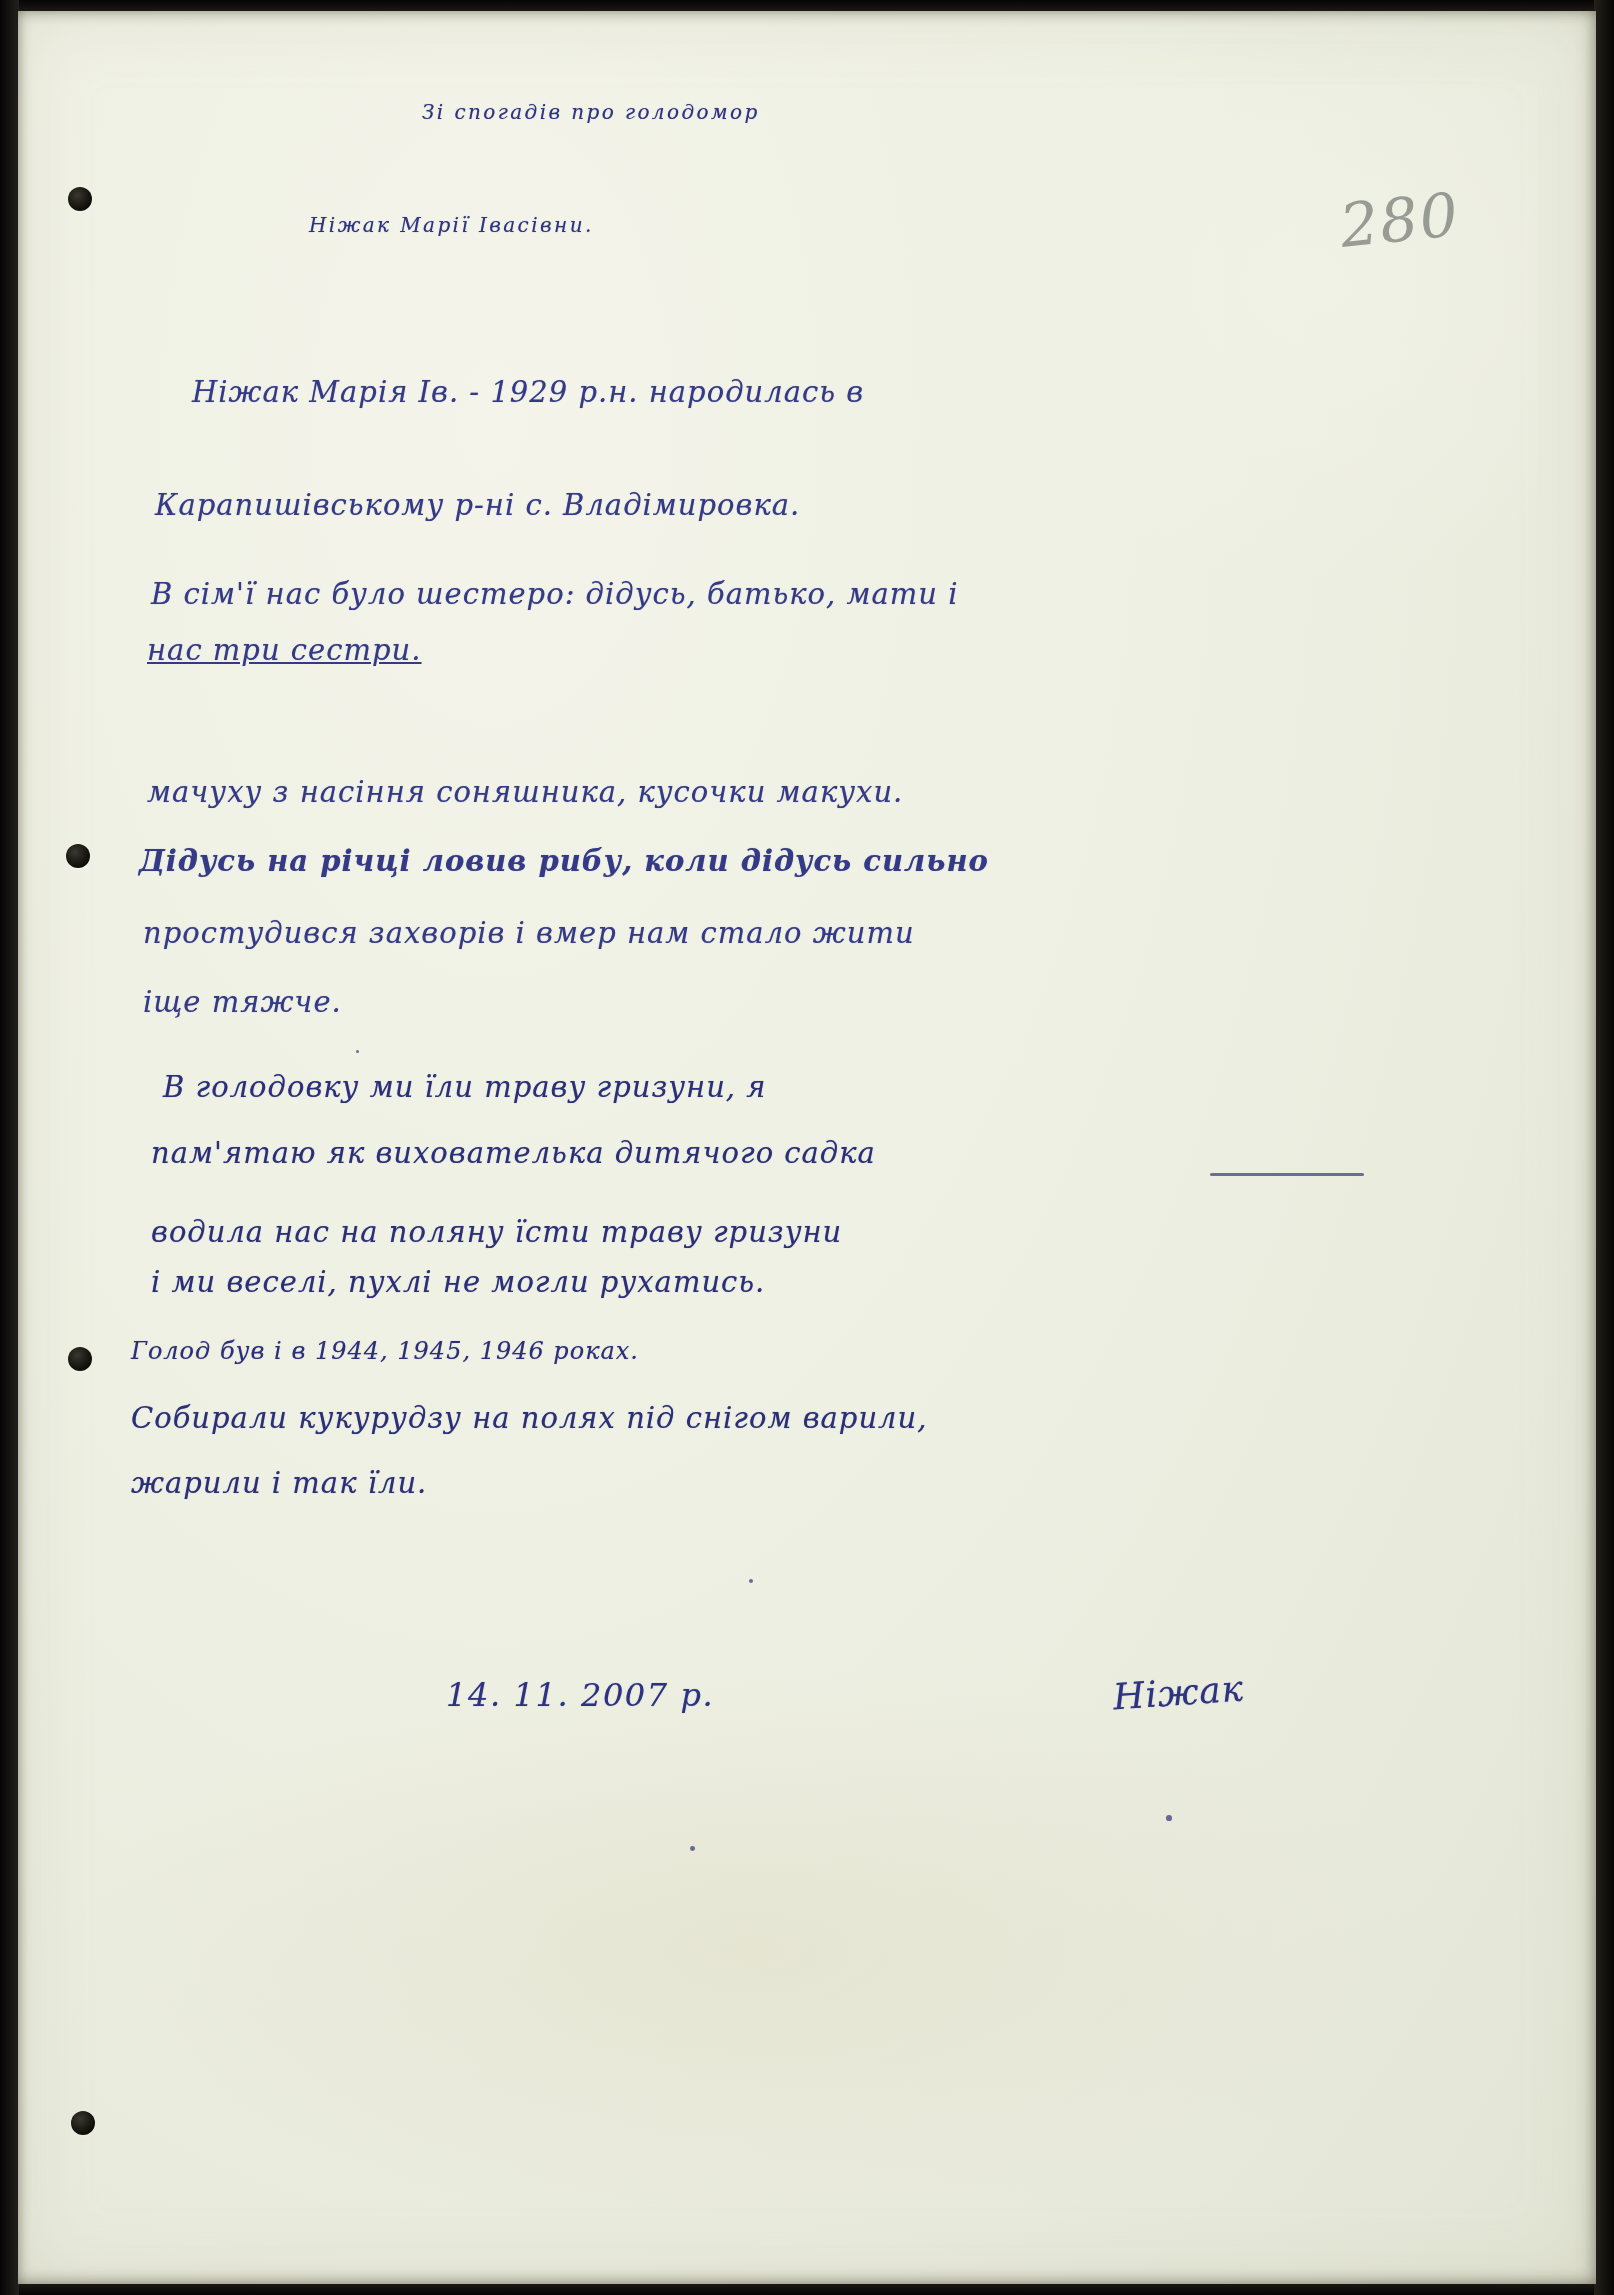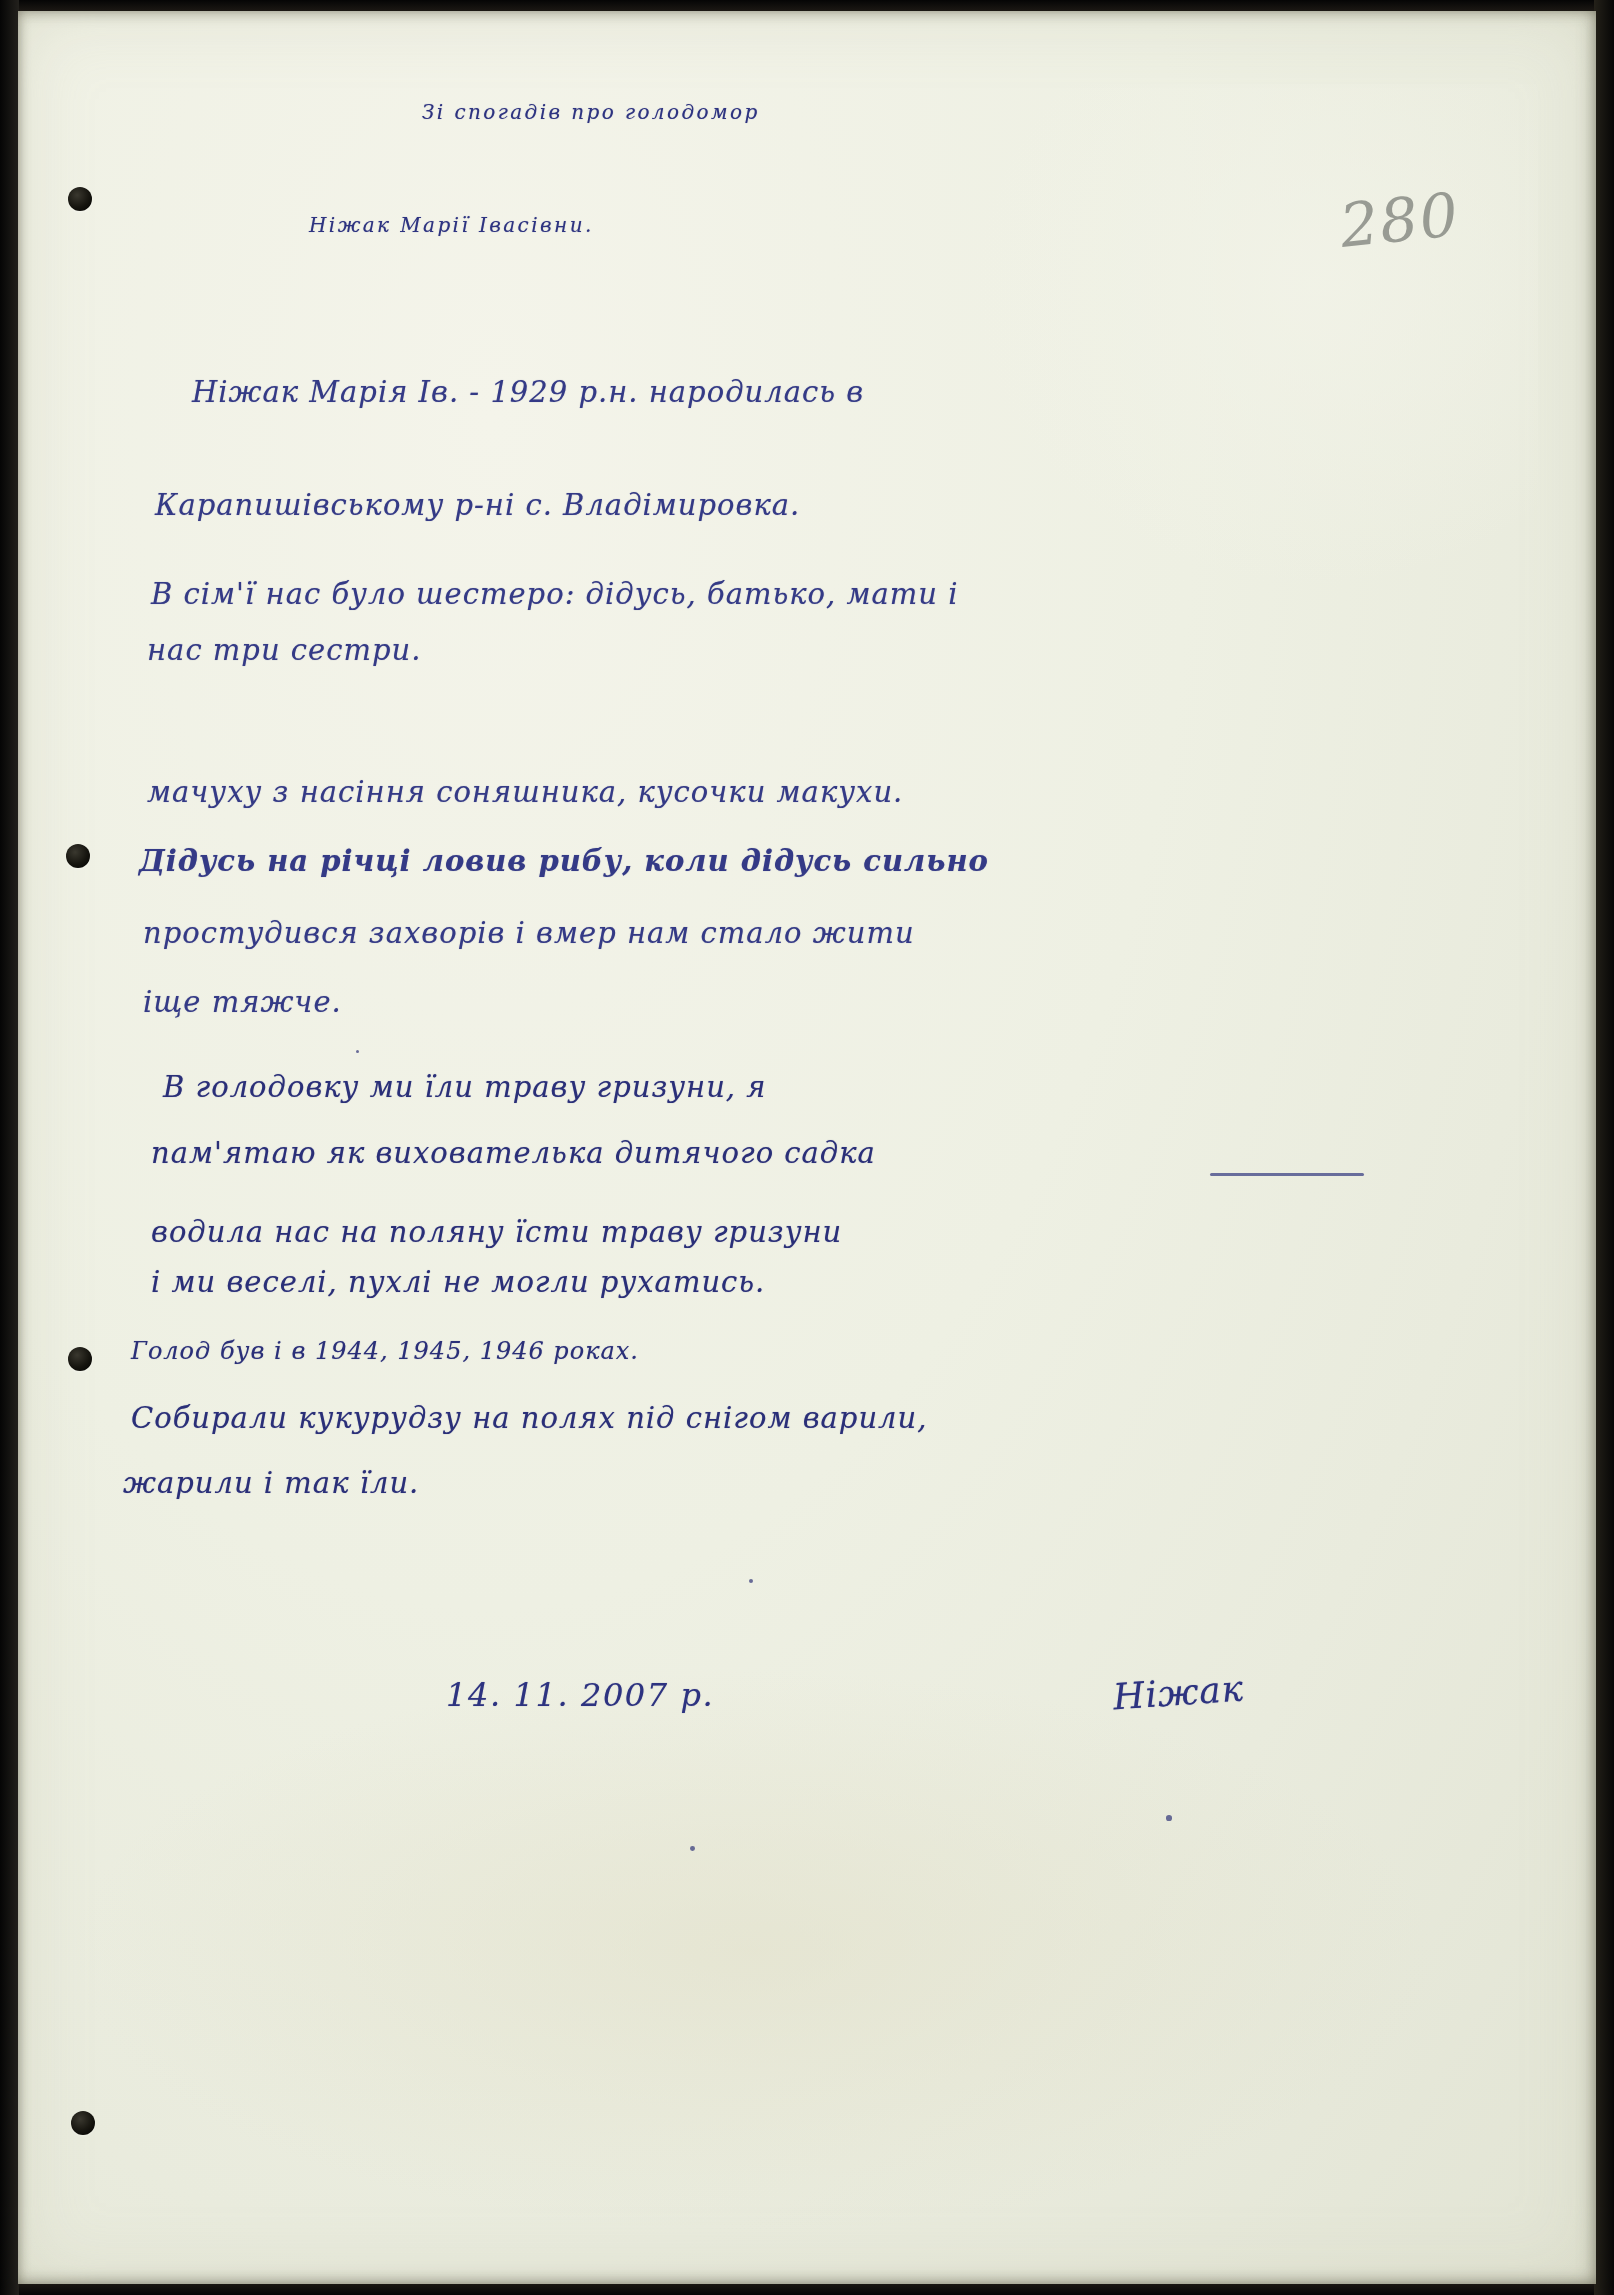"нас три сестри." div.hand { text-decoration: none -> underline }
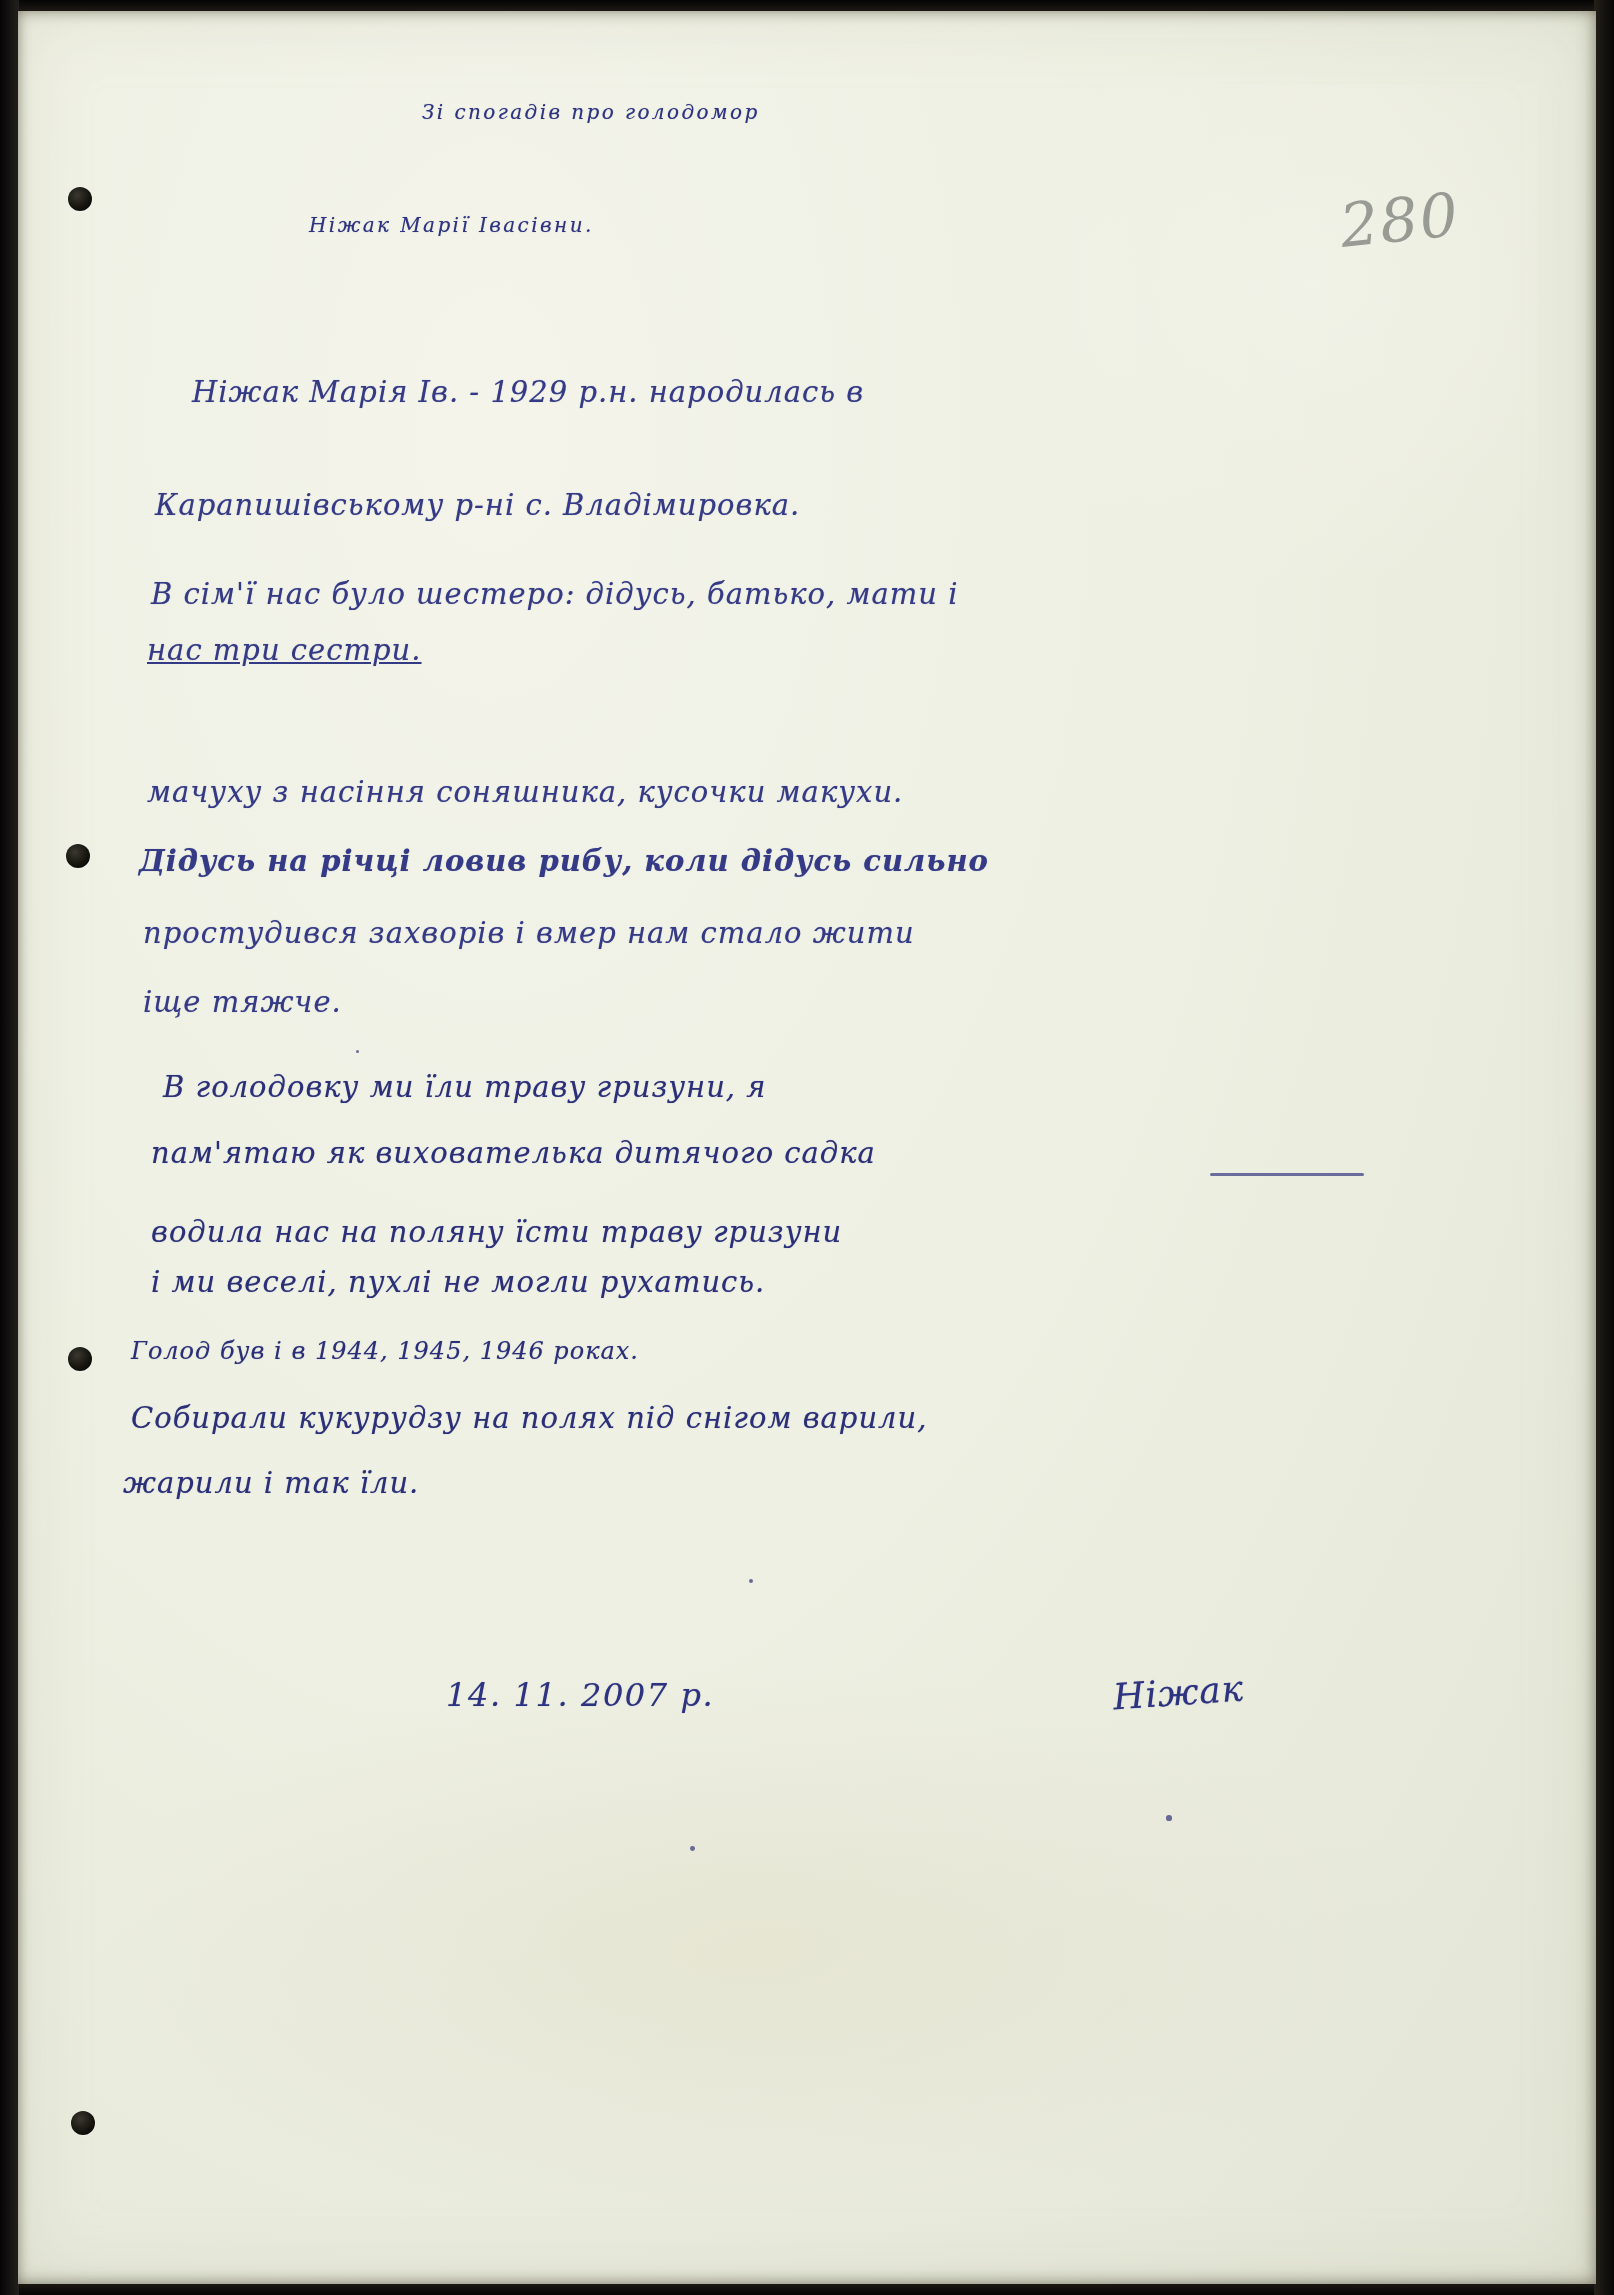"жарили і так їли." div.hand { left: 105px -> 113px }
